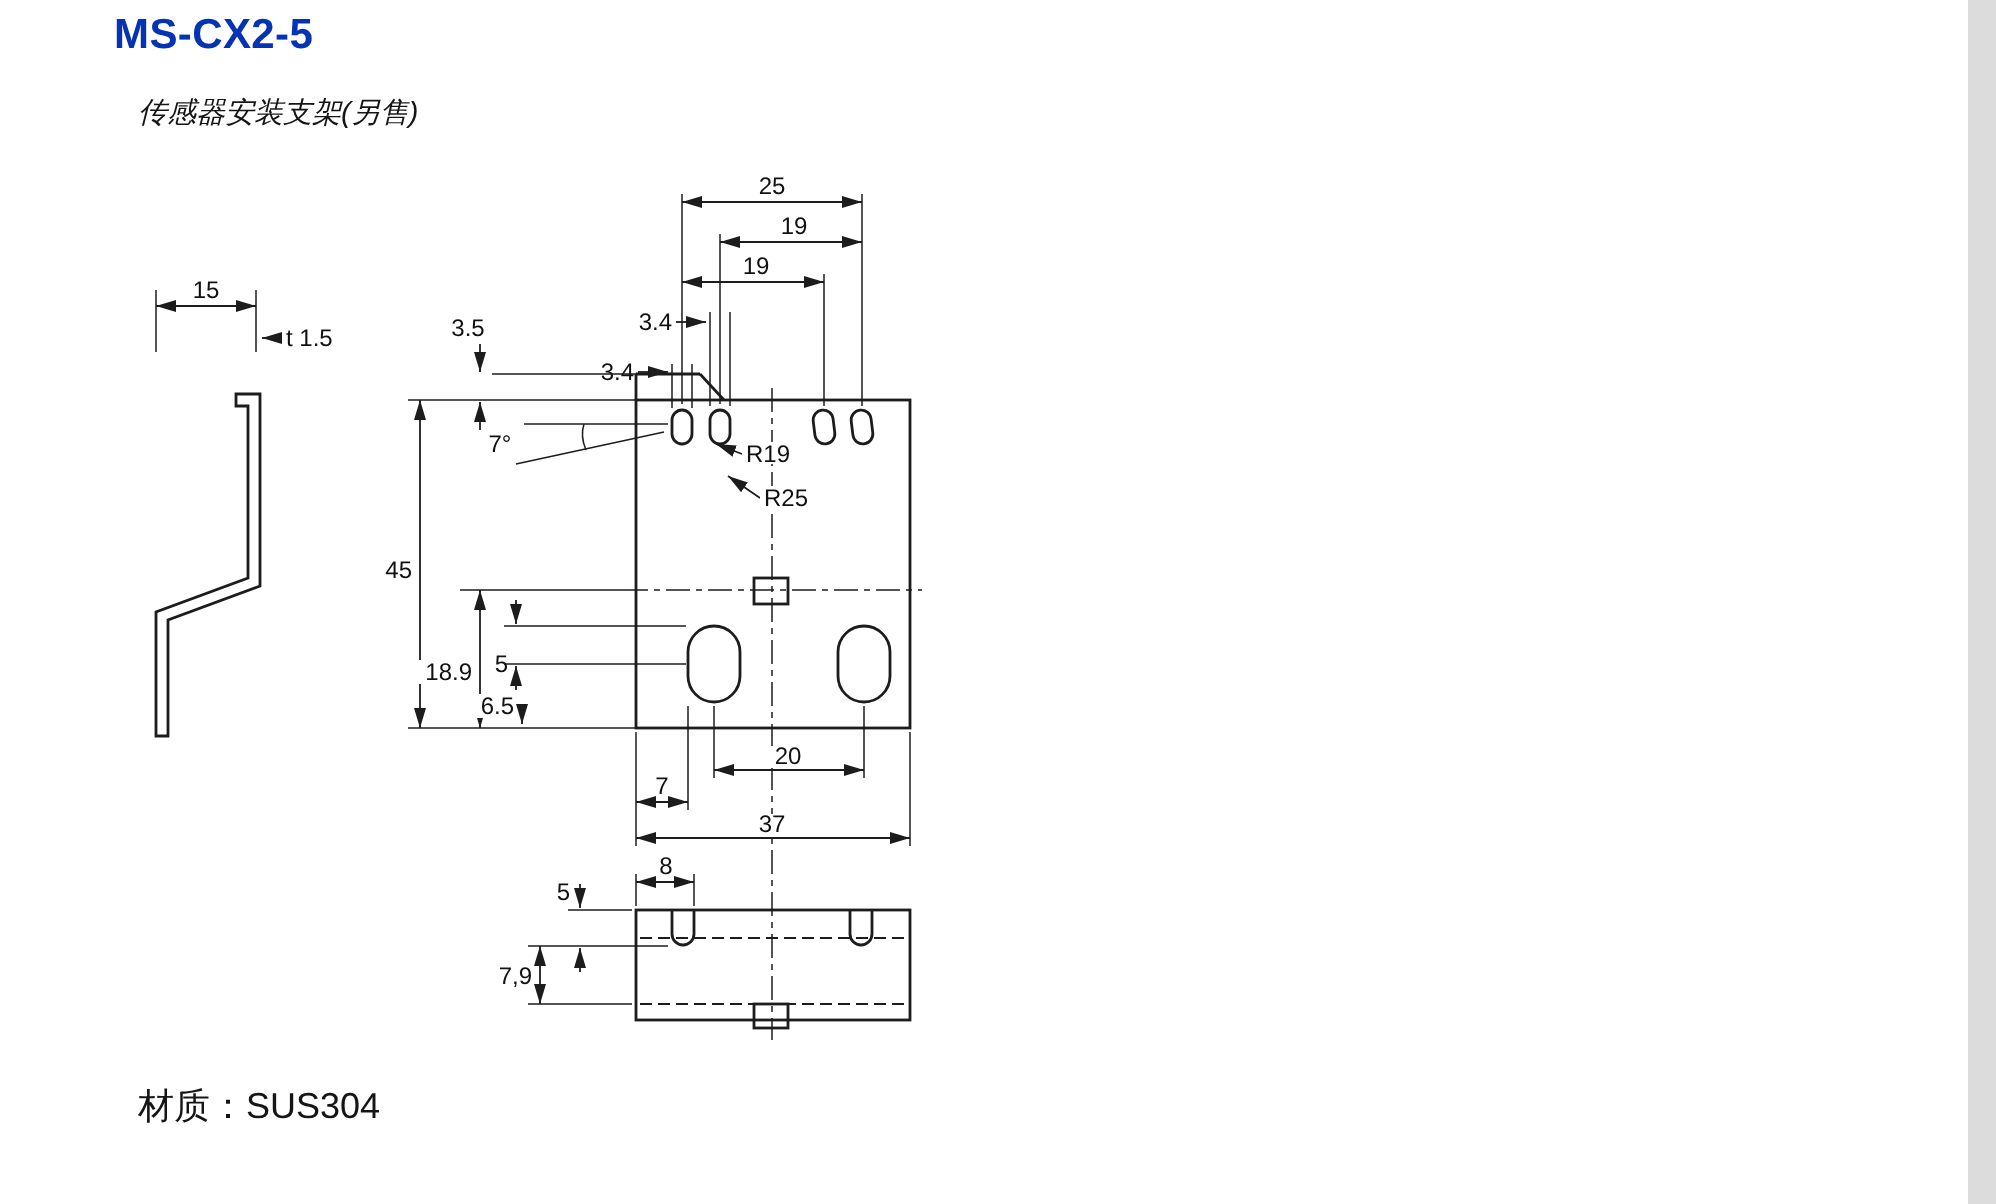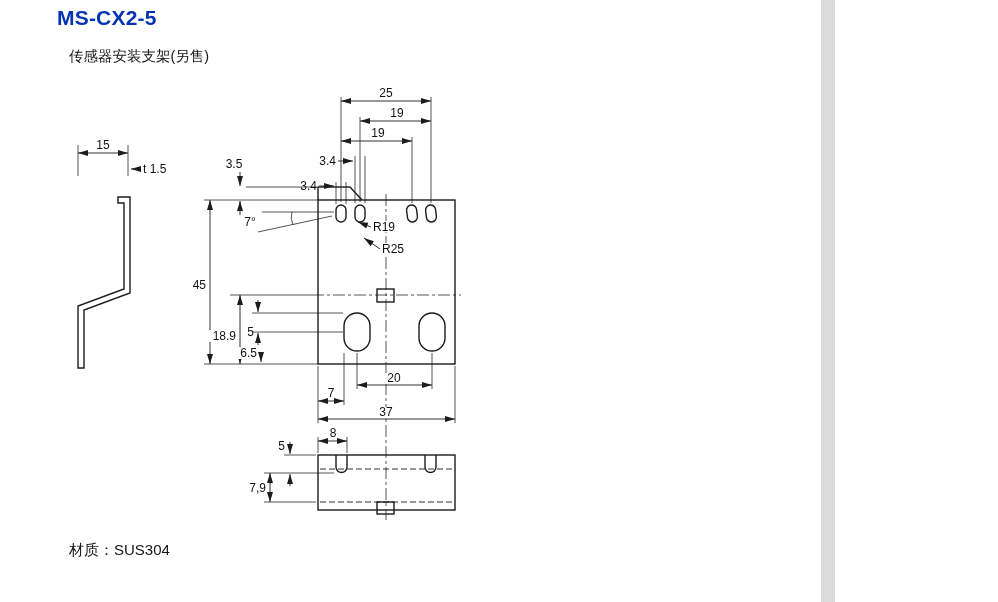"MS-CX2-5" .page { width: 835px -> 998px }
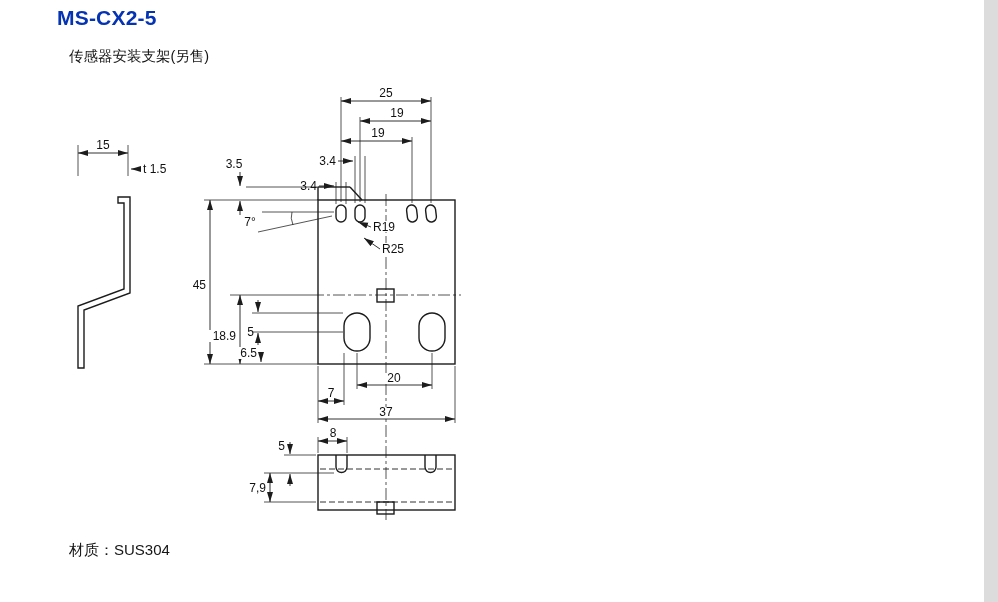"传感器安装支架(另售)" .subtitle { font-style: none -> italic }
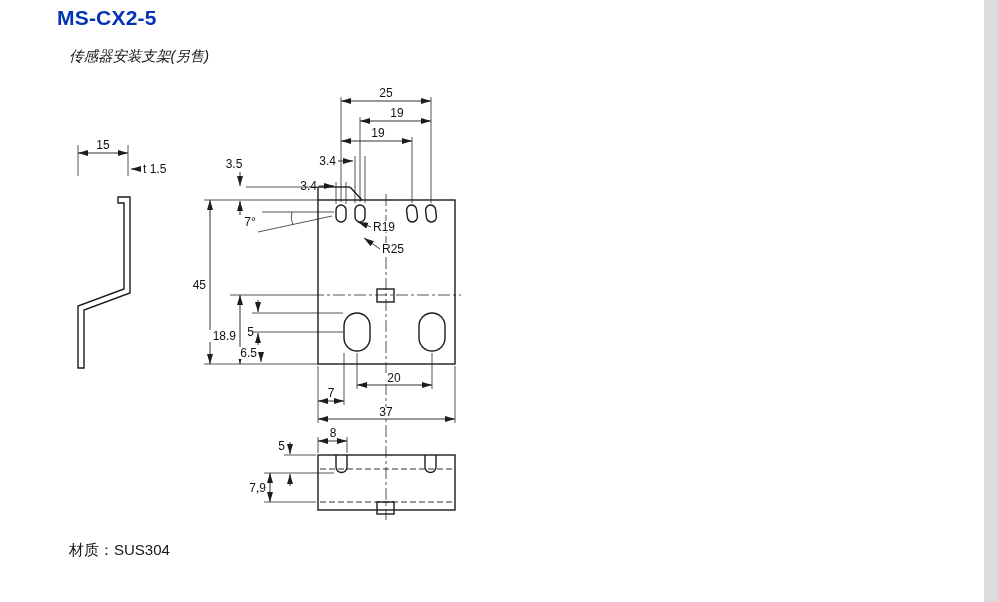"材质：SUS304" .note1 { font-size: 15px -> 18px }
